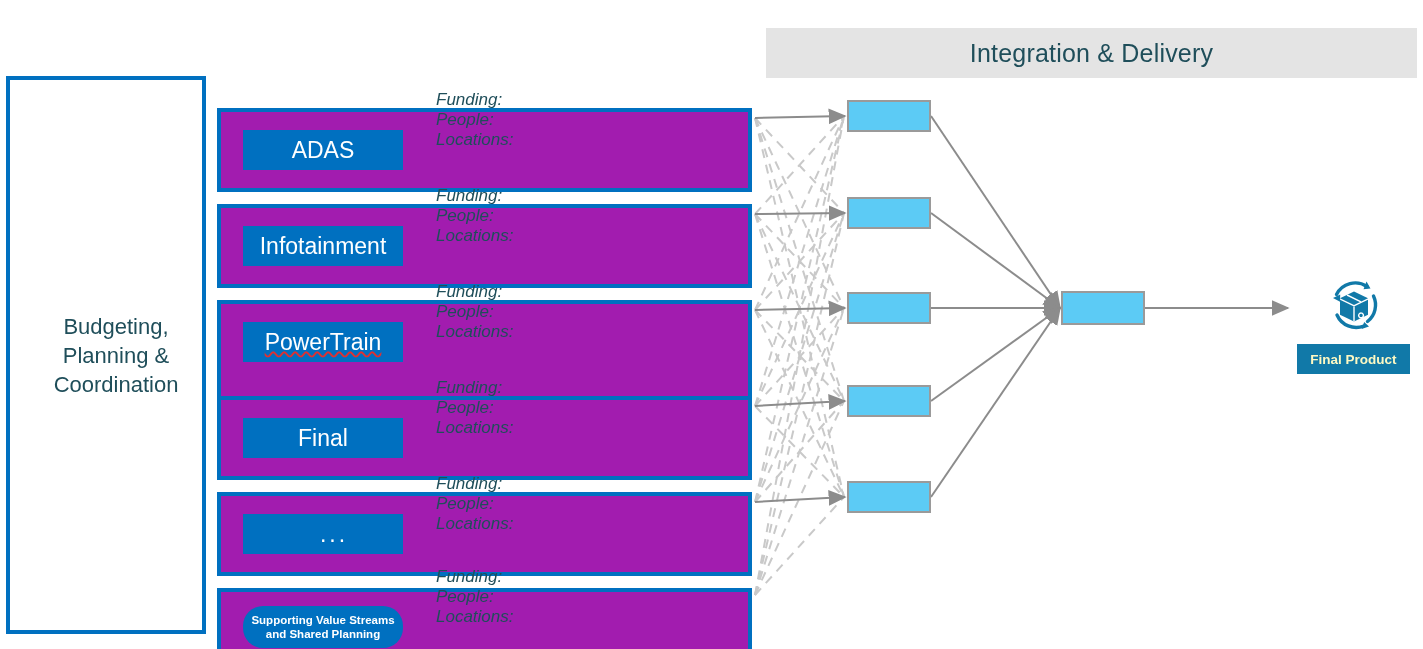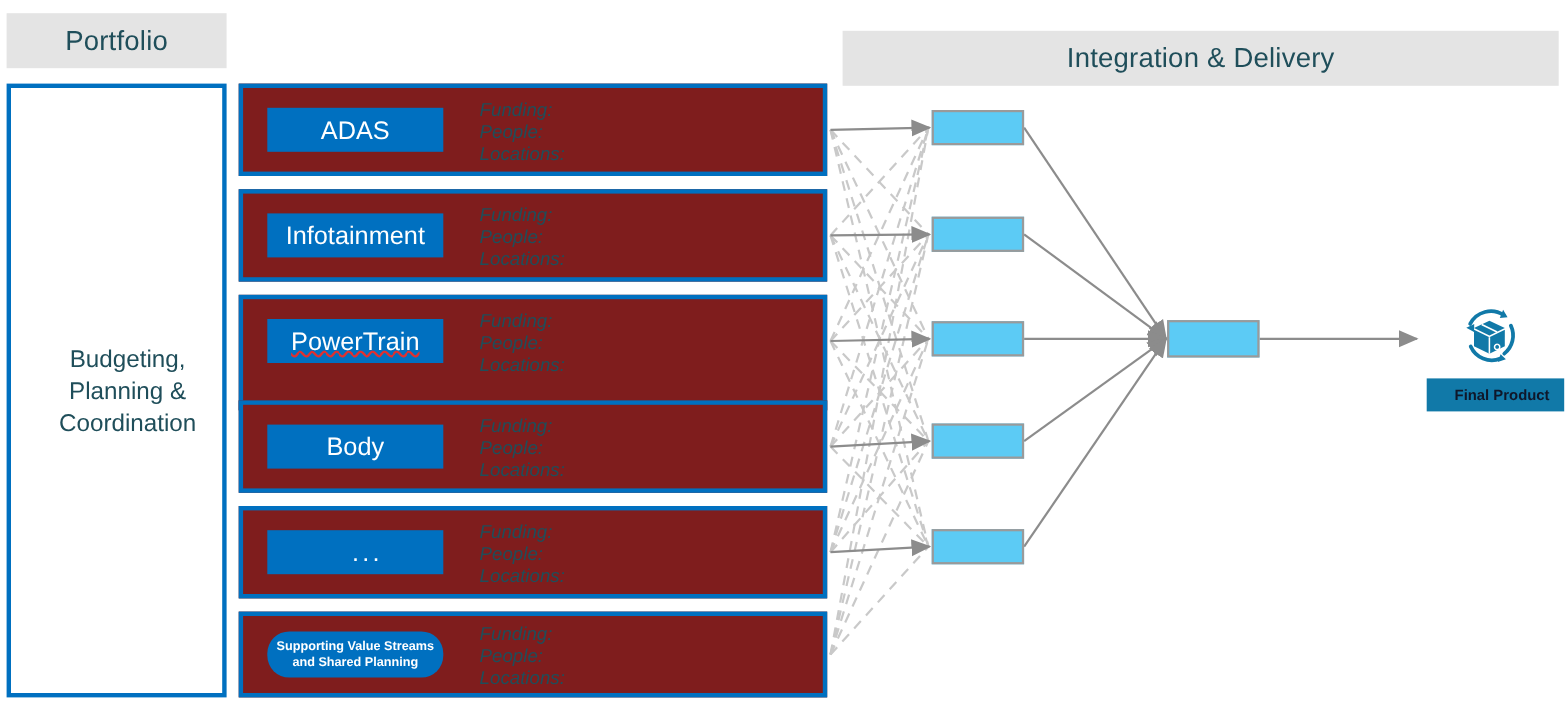"Portfolio" div.hdr { html: <div>Portfolio</div> -> none }
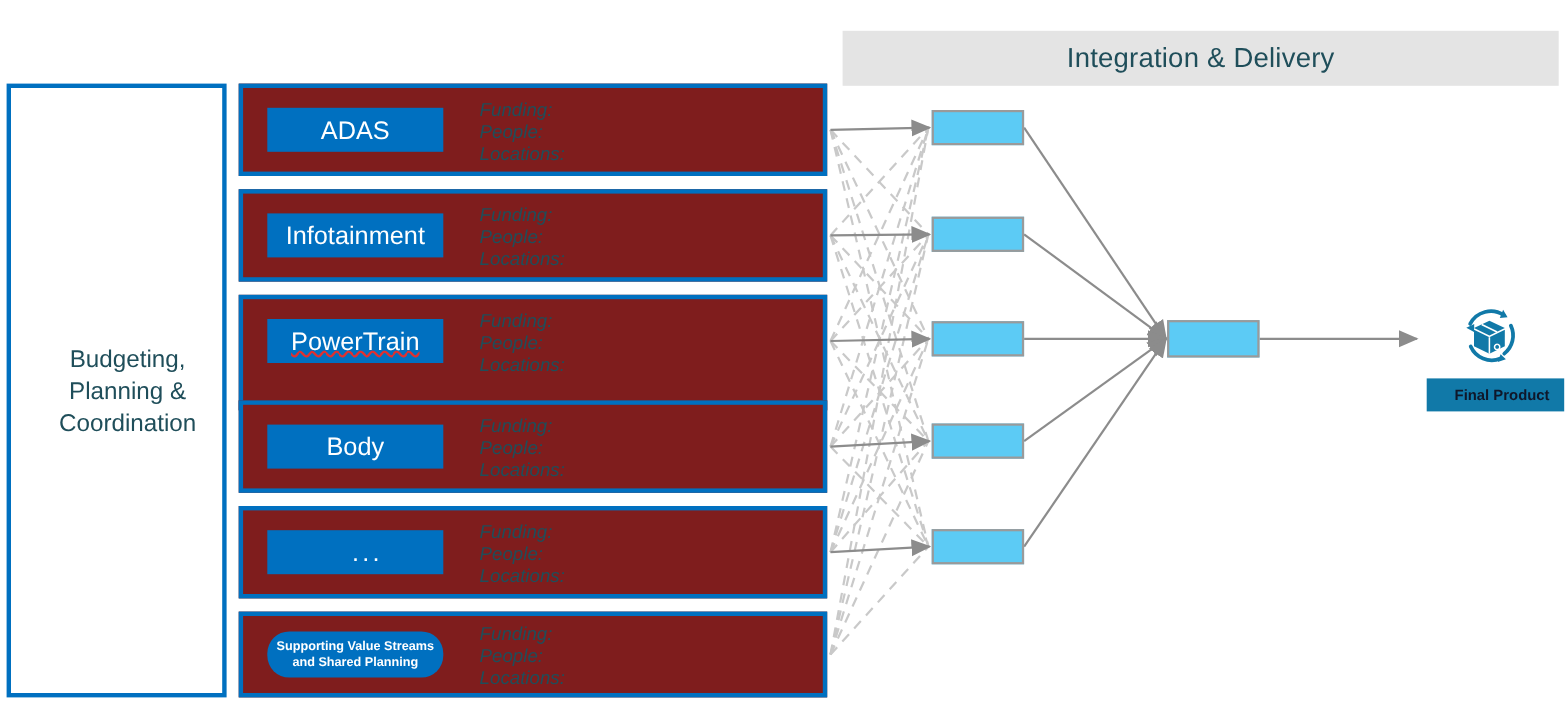"ADAS" .dcard { background: #7f1d1d -> #a21caf; margin-top: none -> 32px }
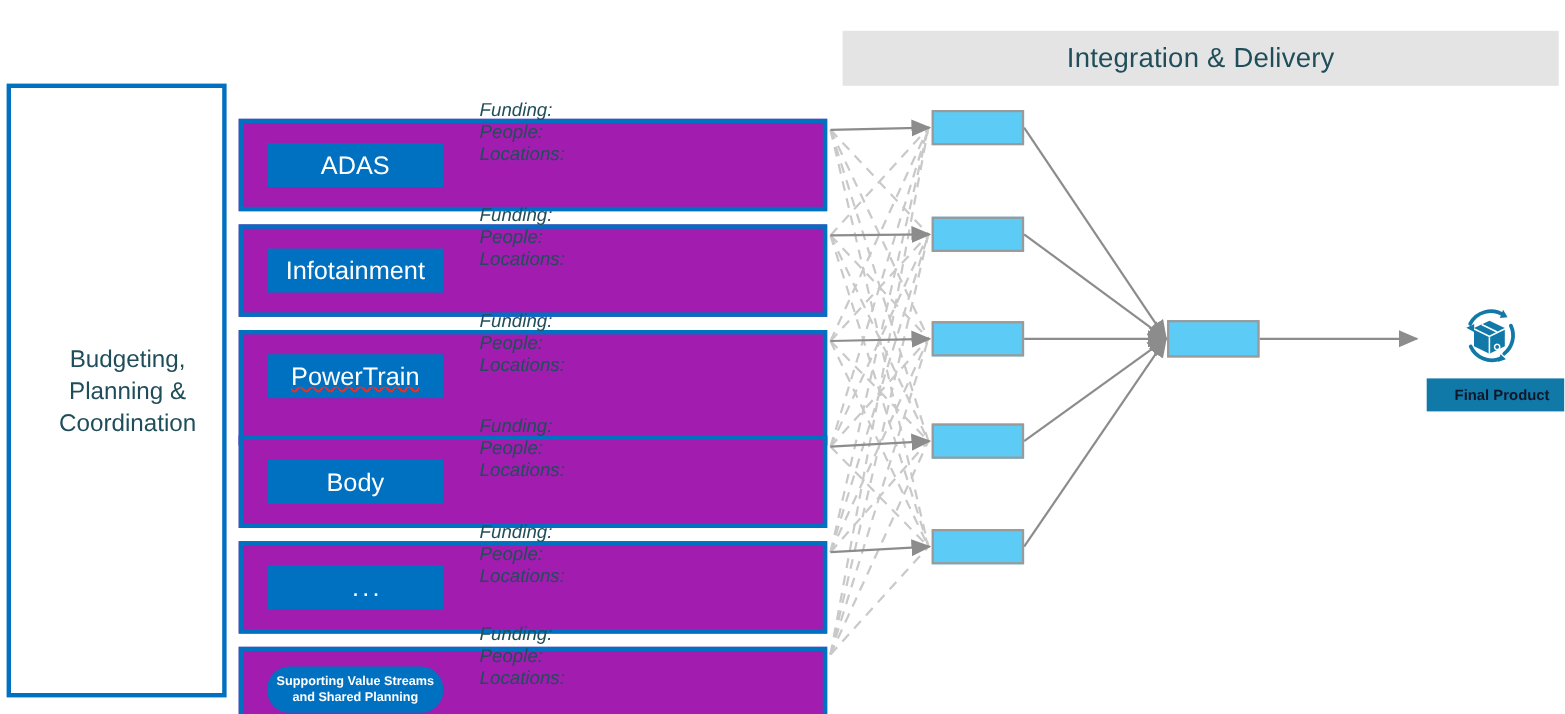"Final Product" #final-product .fp-label { color: #0f172a -> #fef9c3; padding-left: 12px -> none }
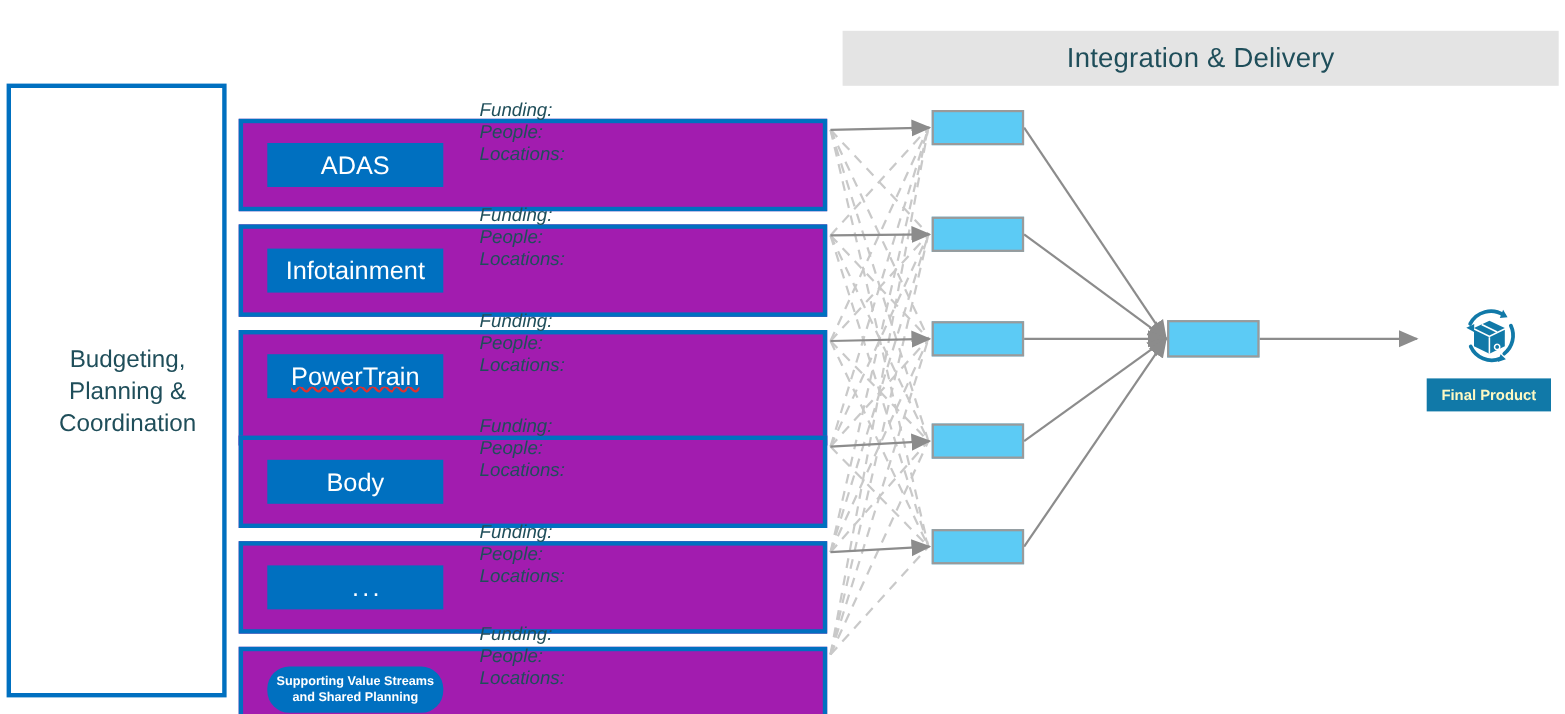"Body" span { text: Body -> Final }
